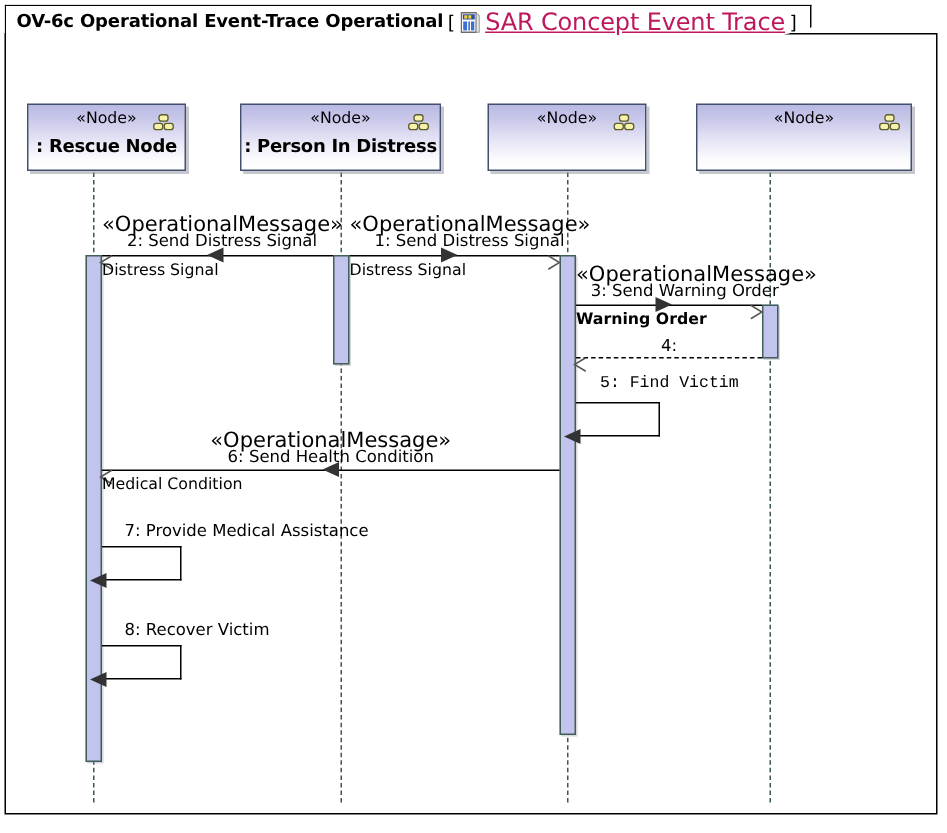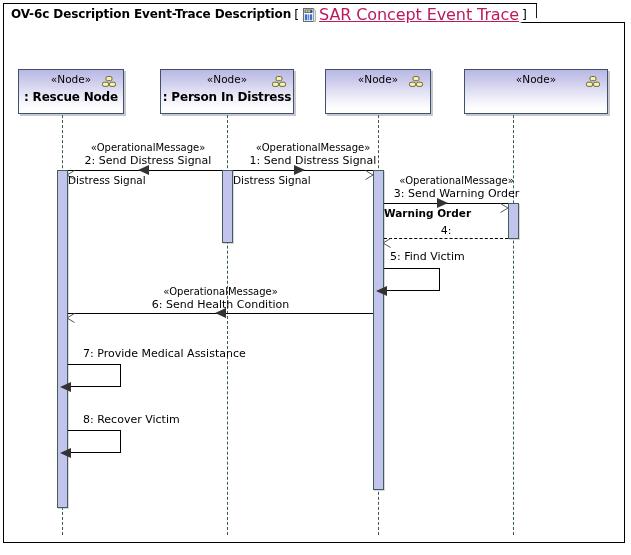"OV-6c Description Event-Trace" span.frame-title { text: Description Event-Trace Description -> Operational Event-Trace Operational }
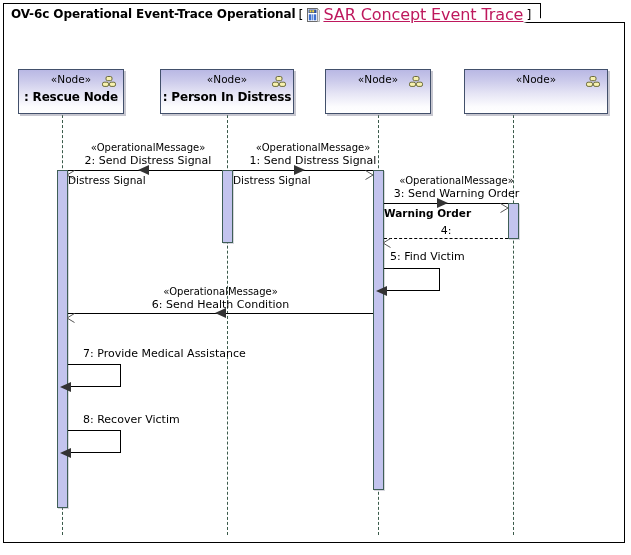"«OperationalMessage»" .msg-stereotype { font-size: 10px -> 14px }
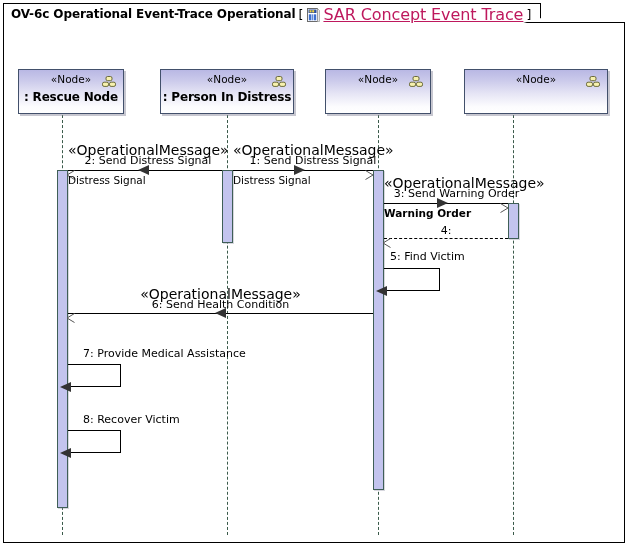"5: Find Victim" div.msg-label { font-family: none -> Liberation Mono, monospace; left: 390px -> 400px }
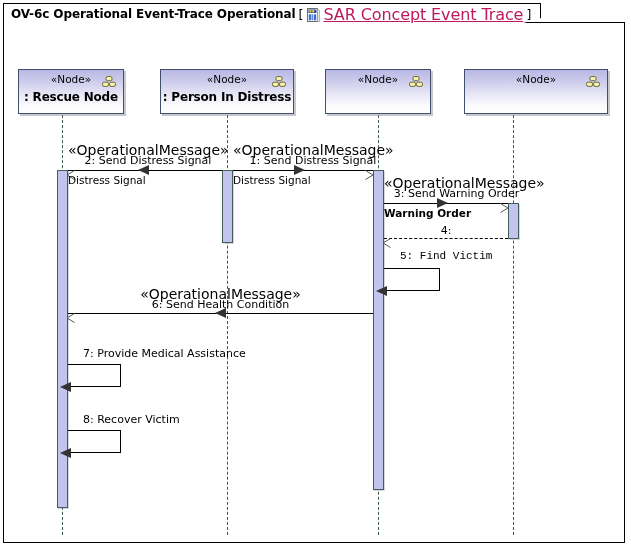"Medical Condition" div.msg-sublabel { html: none -> <div>Medical Condition</div> }
